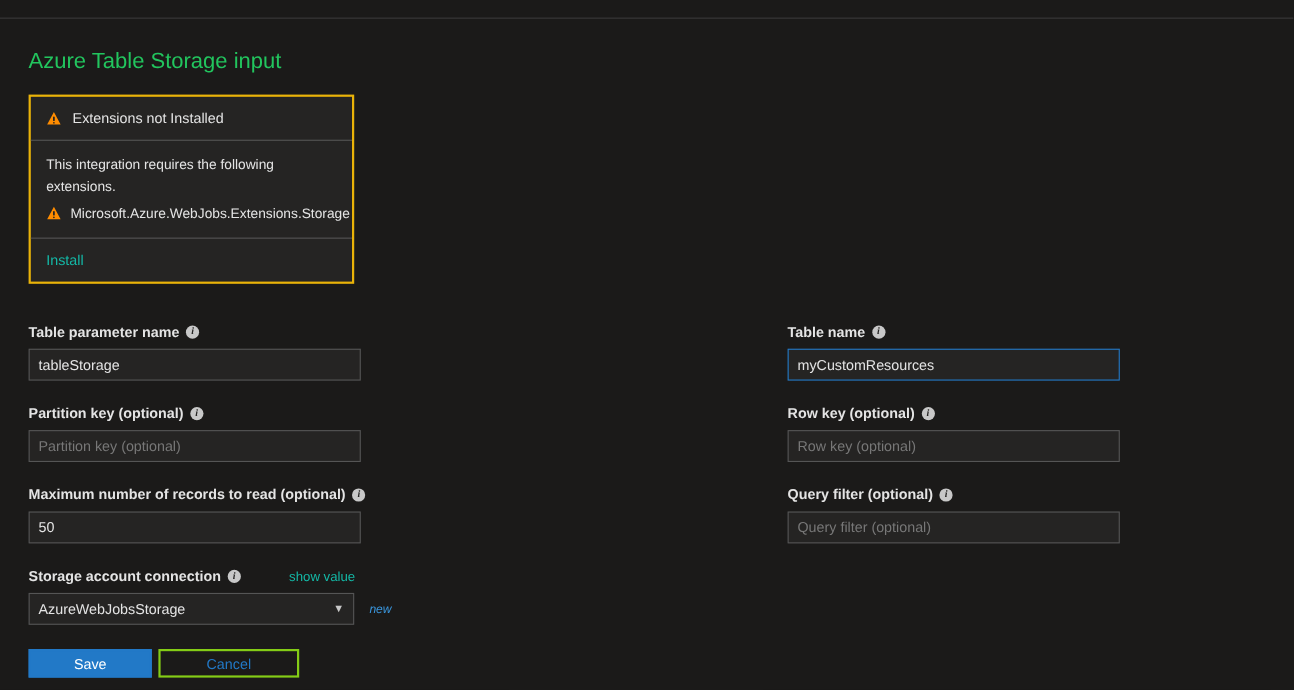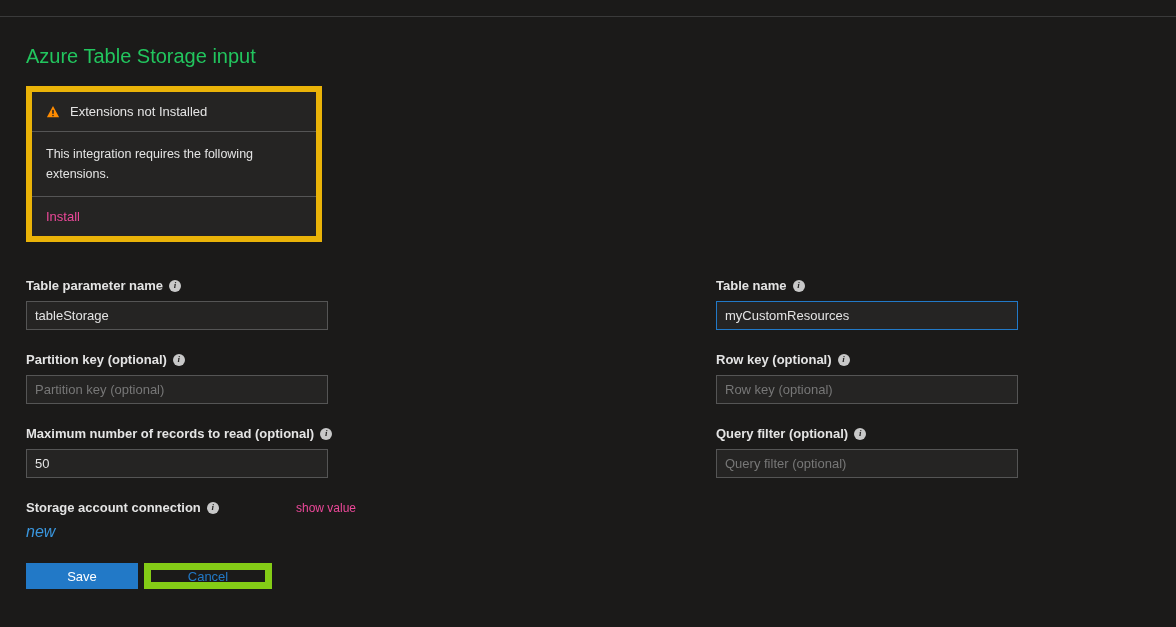"Extensions not Installed" .ext-card { border: 6px solid #eab308 -> 2px solid #eab308 }
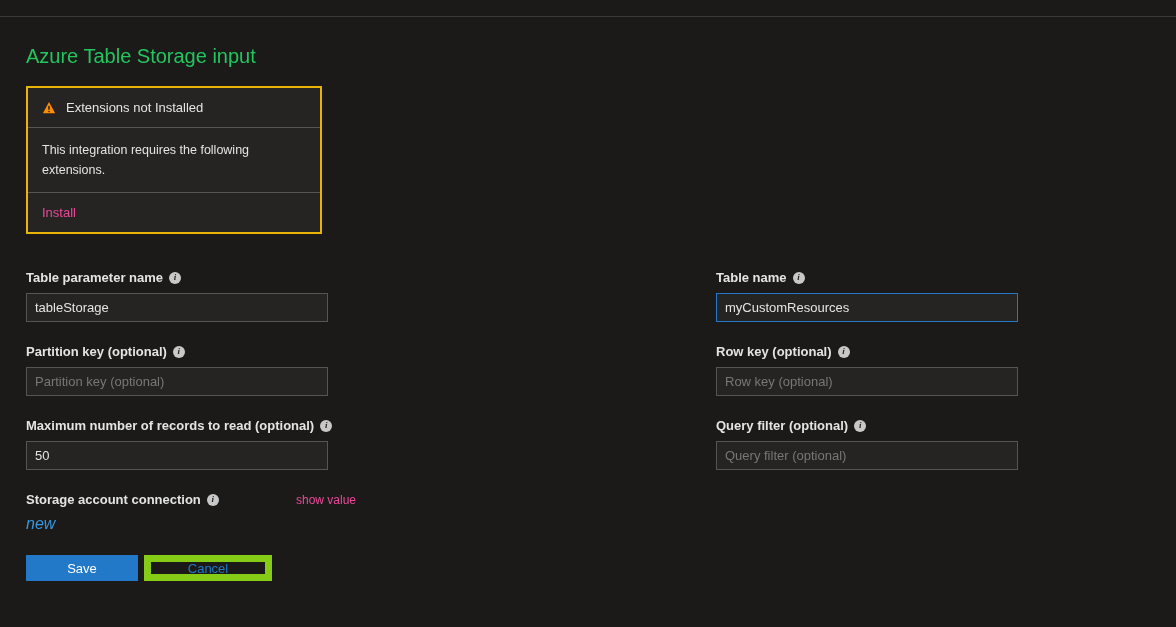"Microsoft.Azure.WebJobs.Extensions.Stora" div.ext-body-line { html: none -> <div> <span> <svg> <path></path> </svg> </span> <span>Microsoft.Azure.WebJobs.Extensions.Storage</span> </div> }
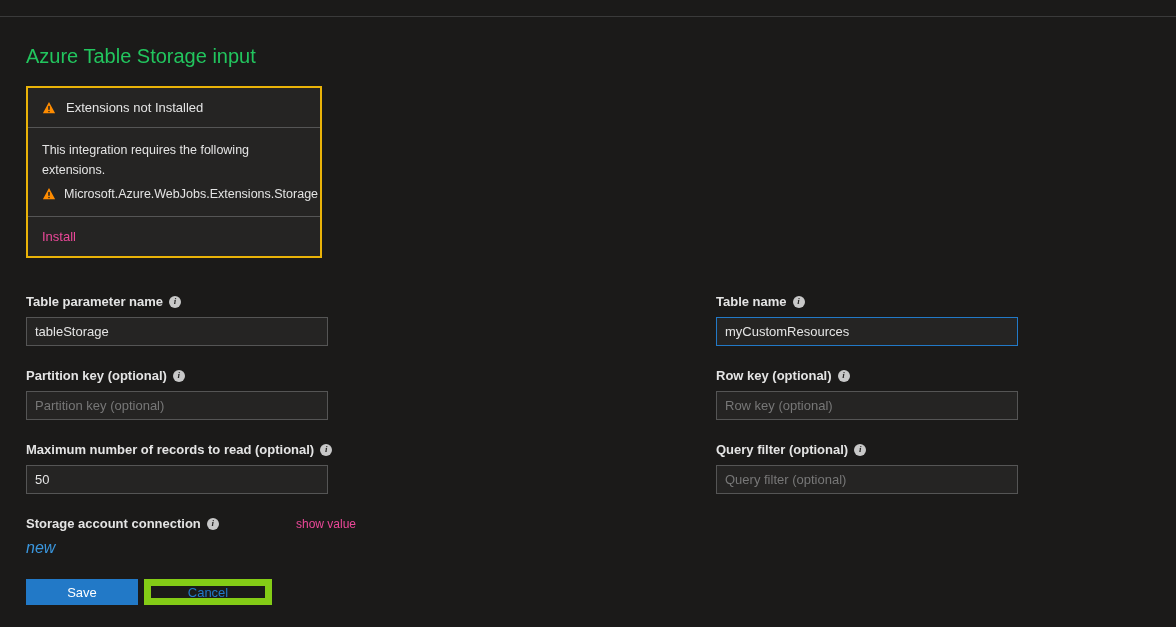"Install" .link { color: #ec4899 -> #14b8a6 }
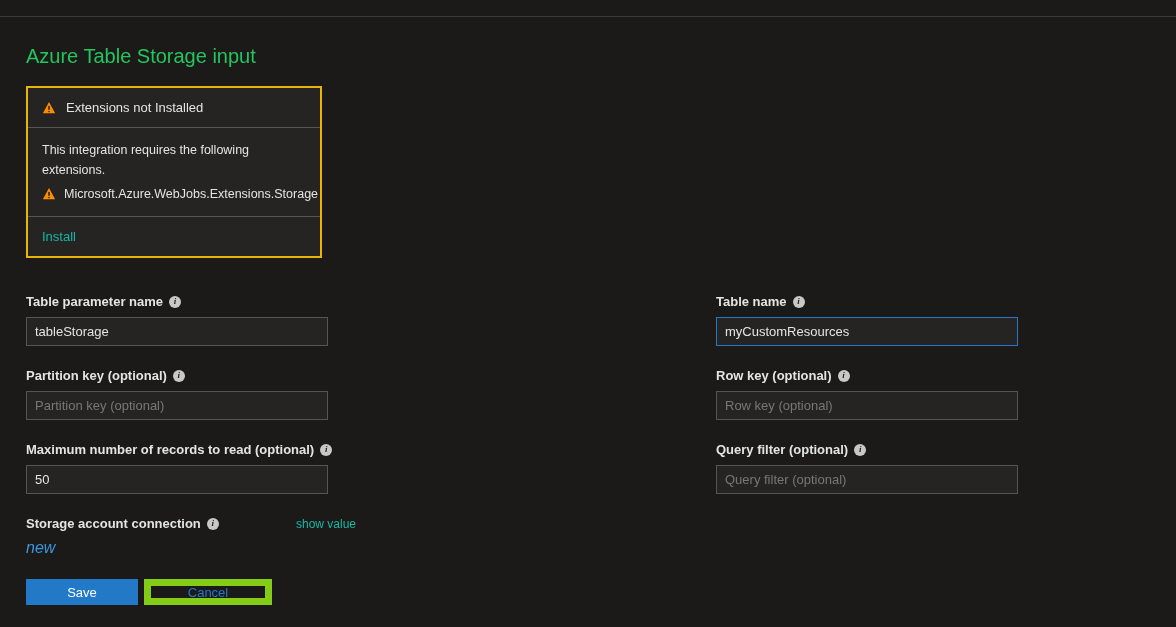"Storage account connection" .field-label-row { gap: none -> 44px; justify-content: space-between -> none }
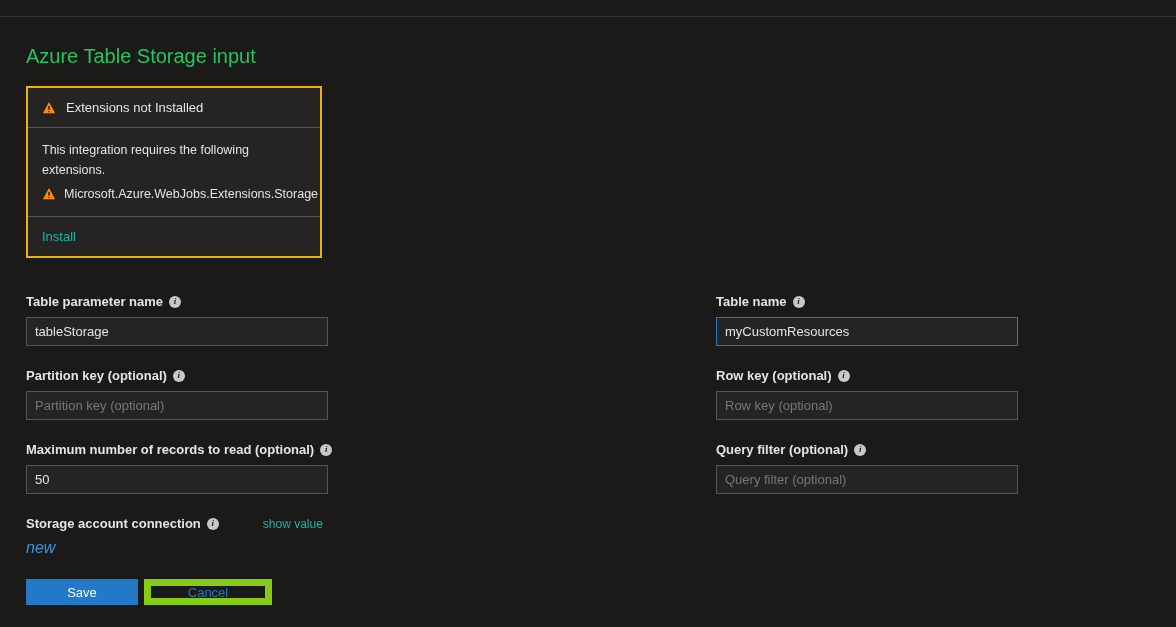"AzureWebJobsStorage" div.select { html: none -> <div> <span>AzureWebJobsStorage</span> <span>▼</span> </div> }
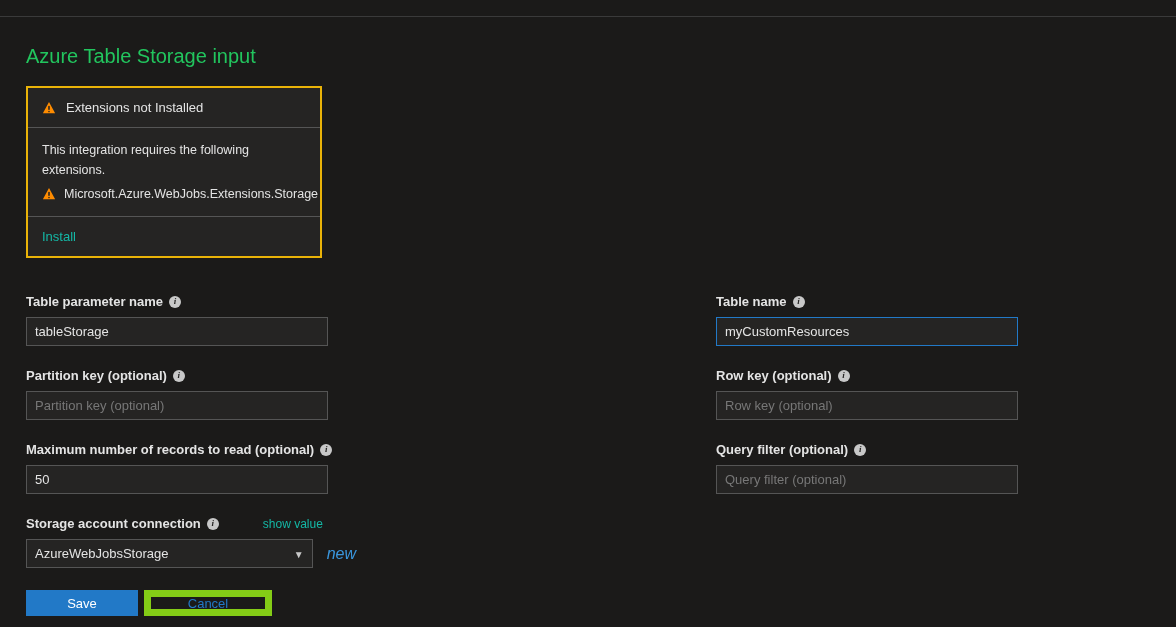"new" .link-italic { font-size: 16px -> 11px }
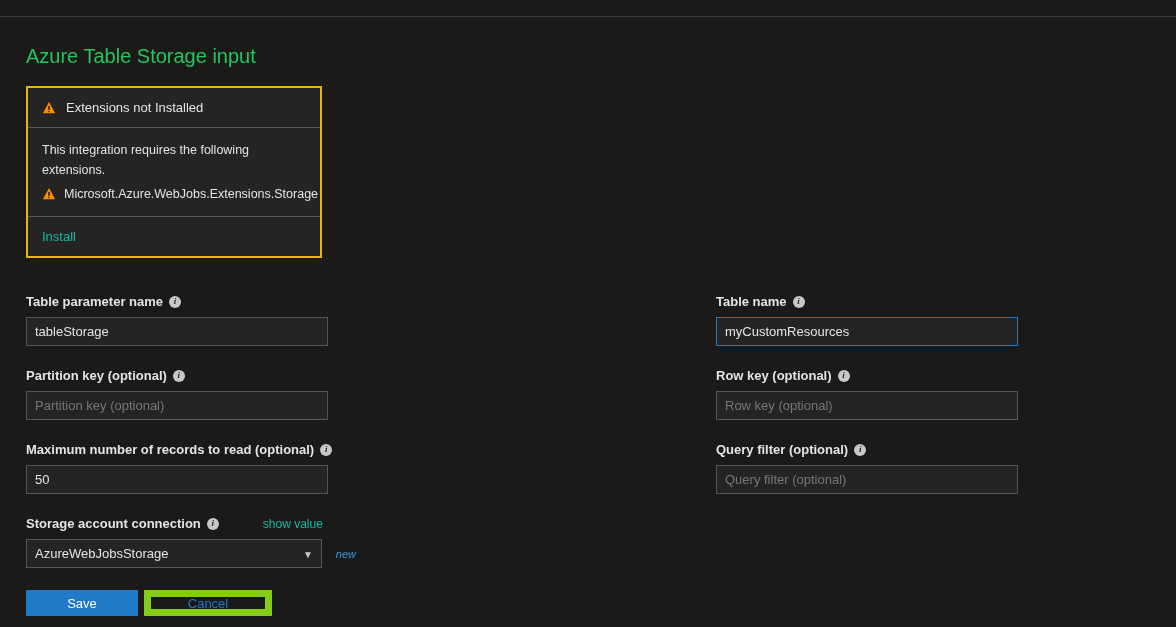"Save" .btn { border: 7px solid #84cc16 -> 2px solid #84cc16 }
